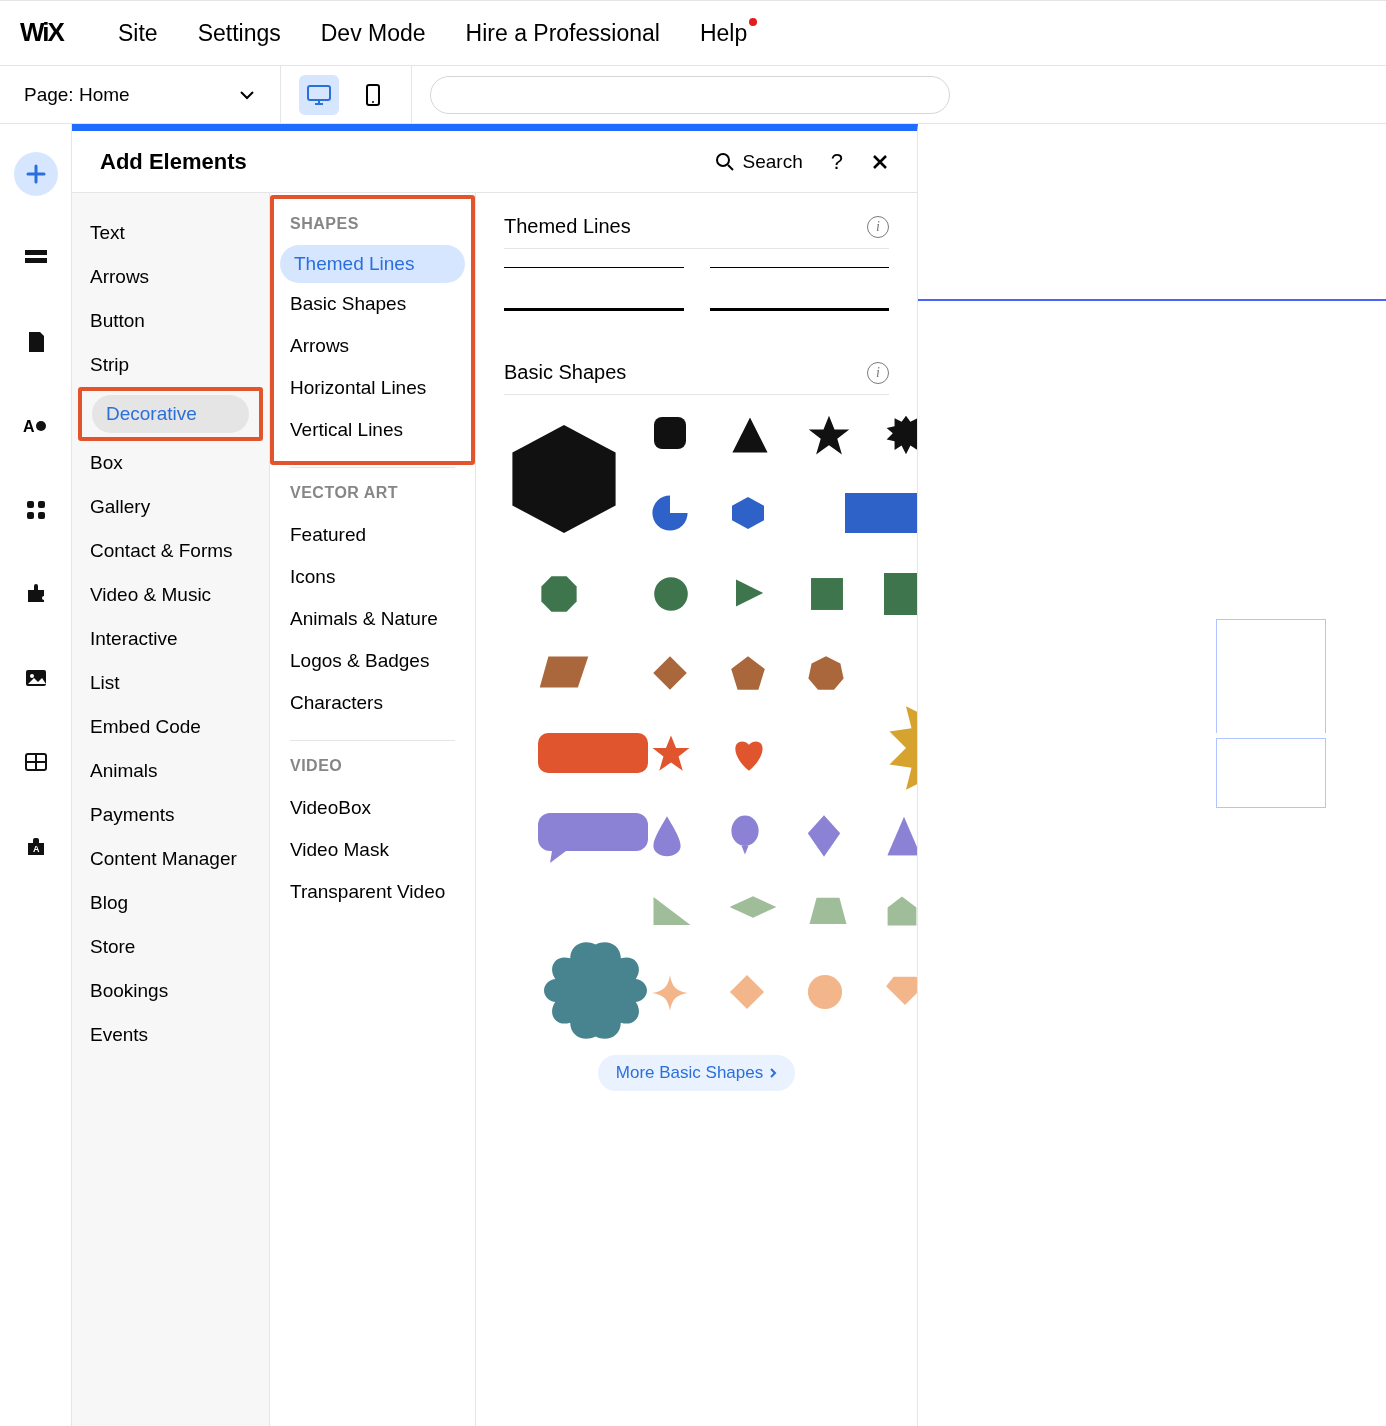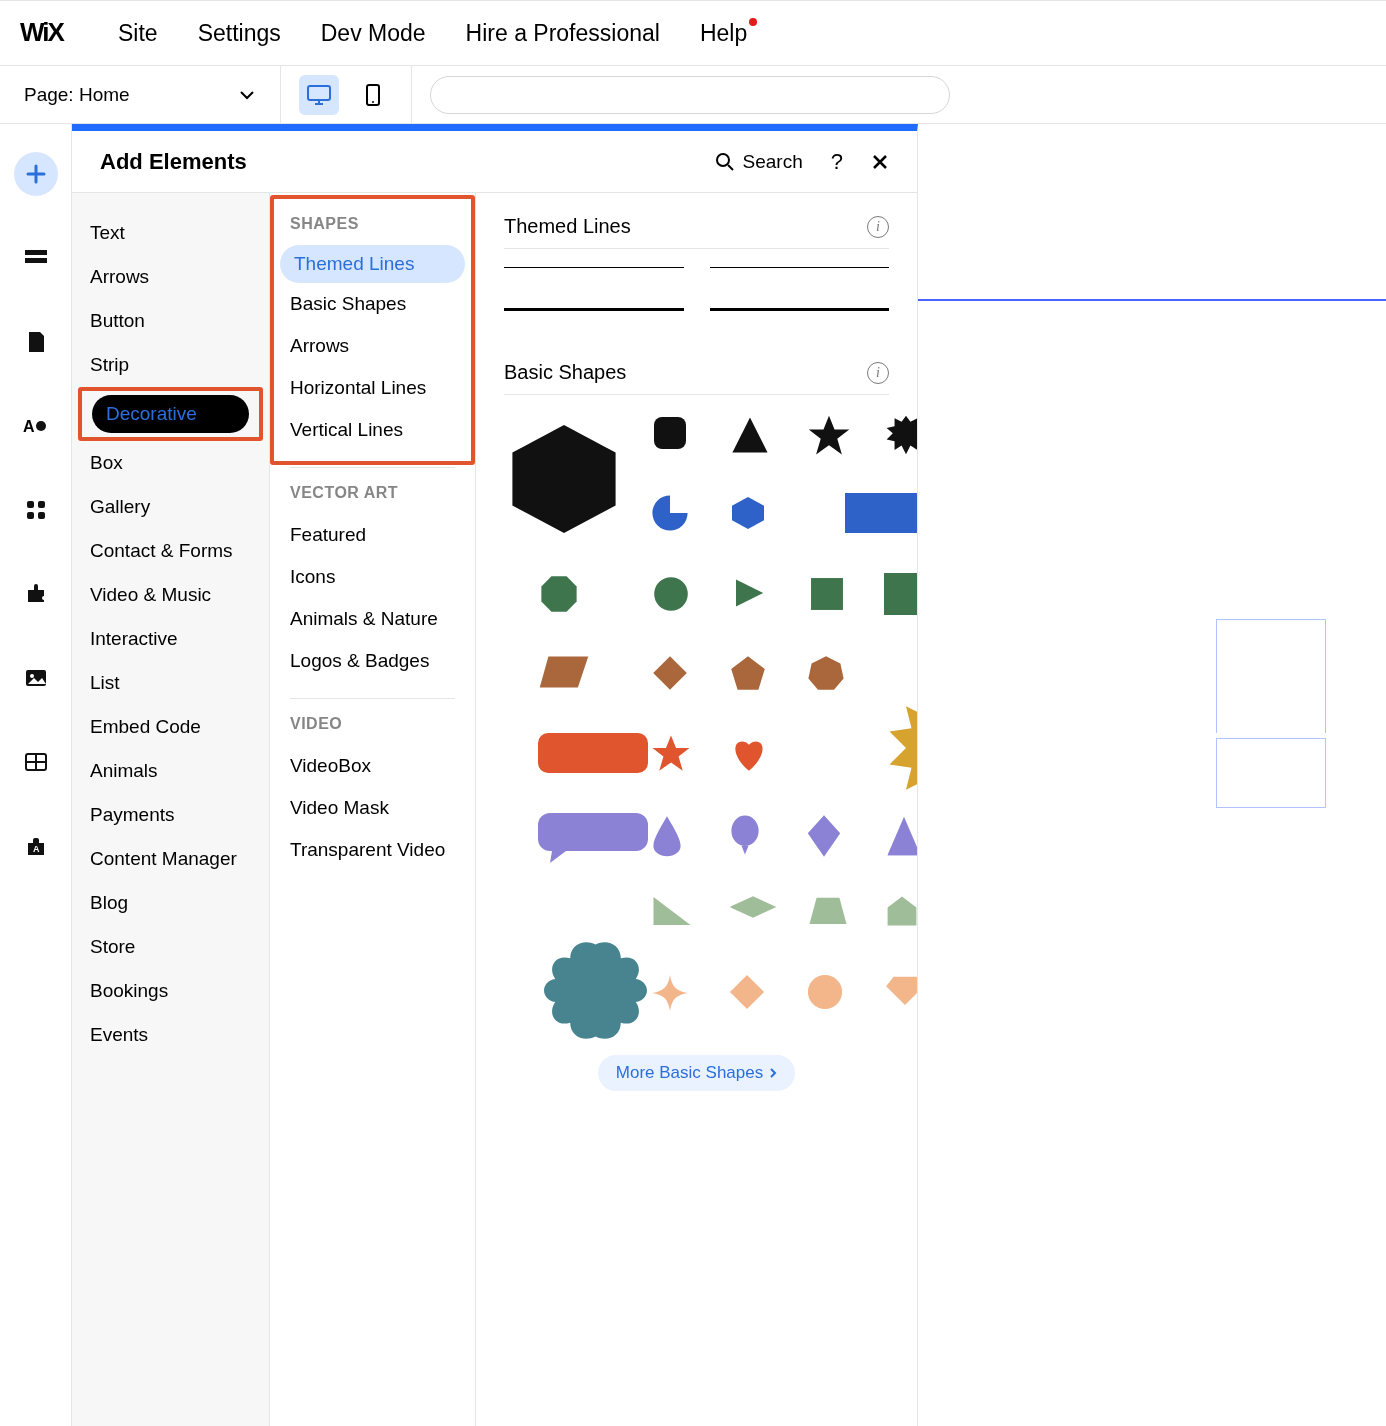"Decorative" .cat-item.selected { background: #000000 -> #e5e5e5 }
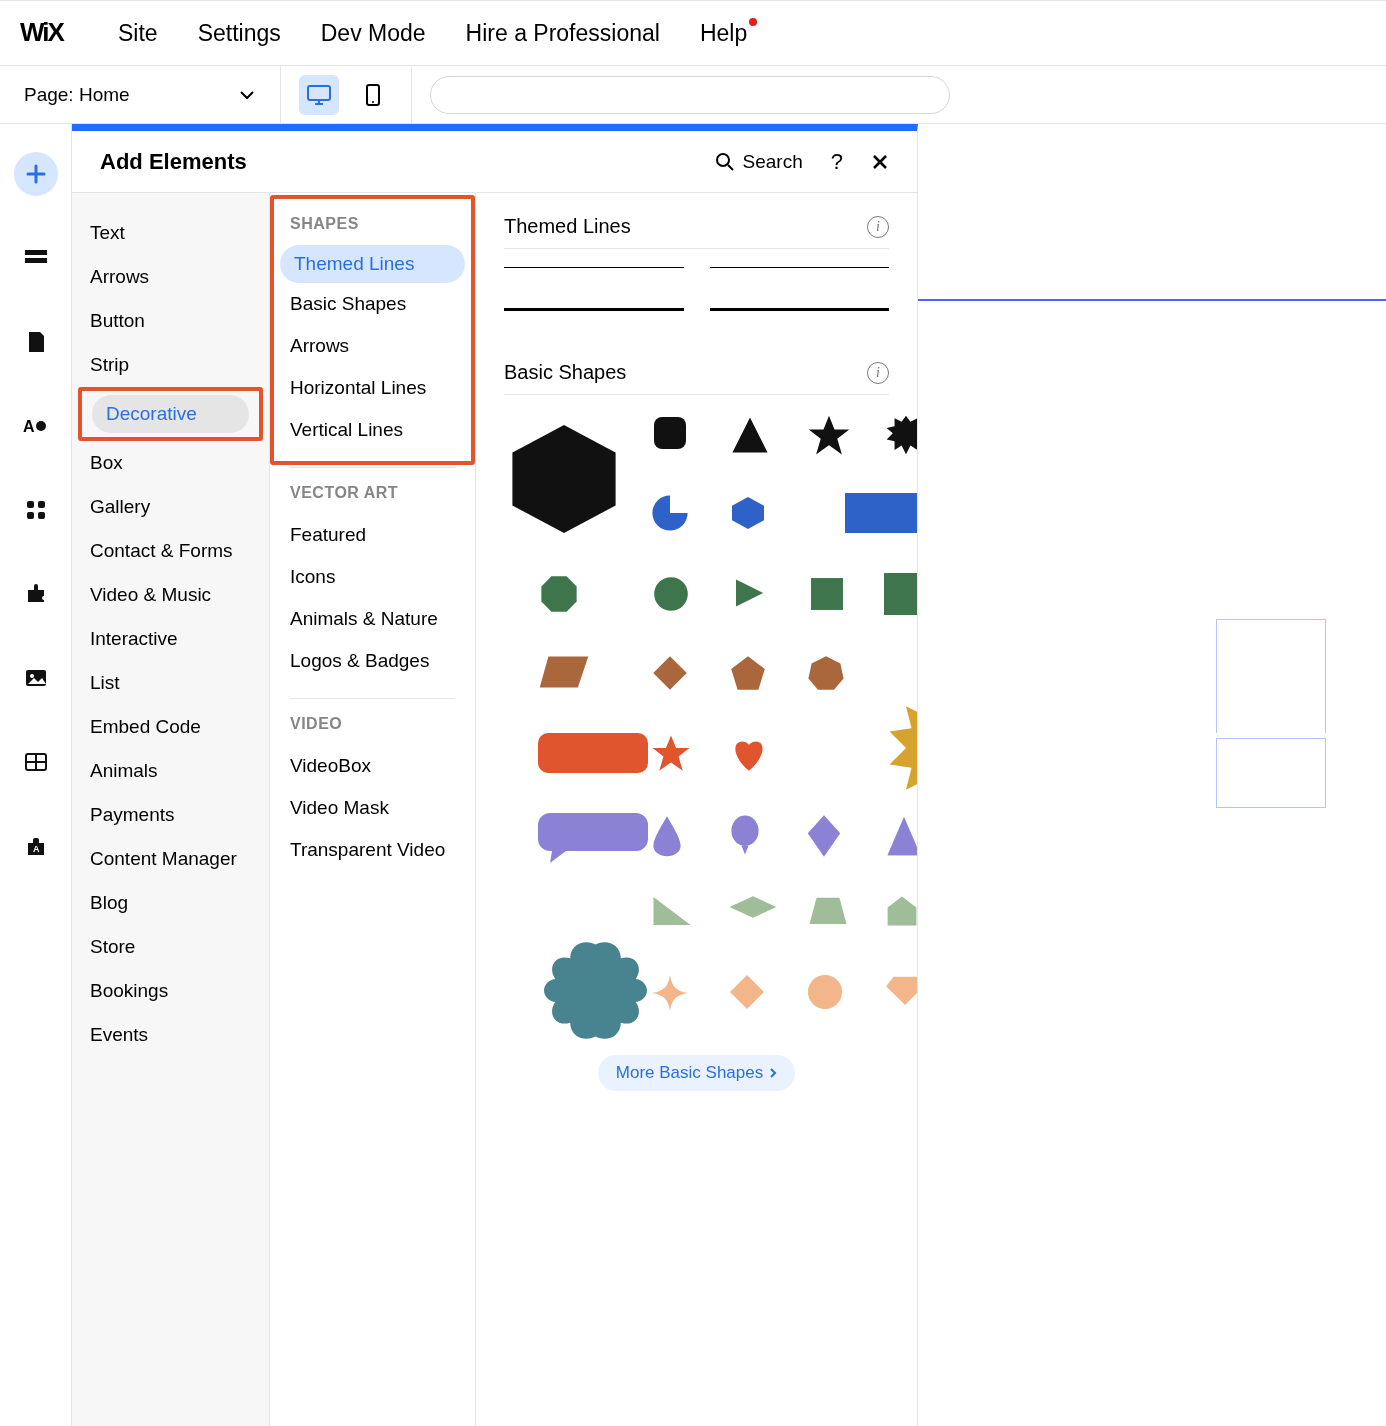"Characters" div.sub-item { html: none -> <div>Characters</div> }
